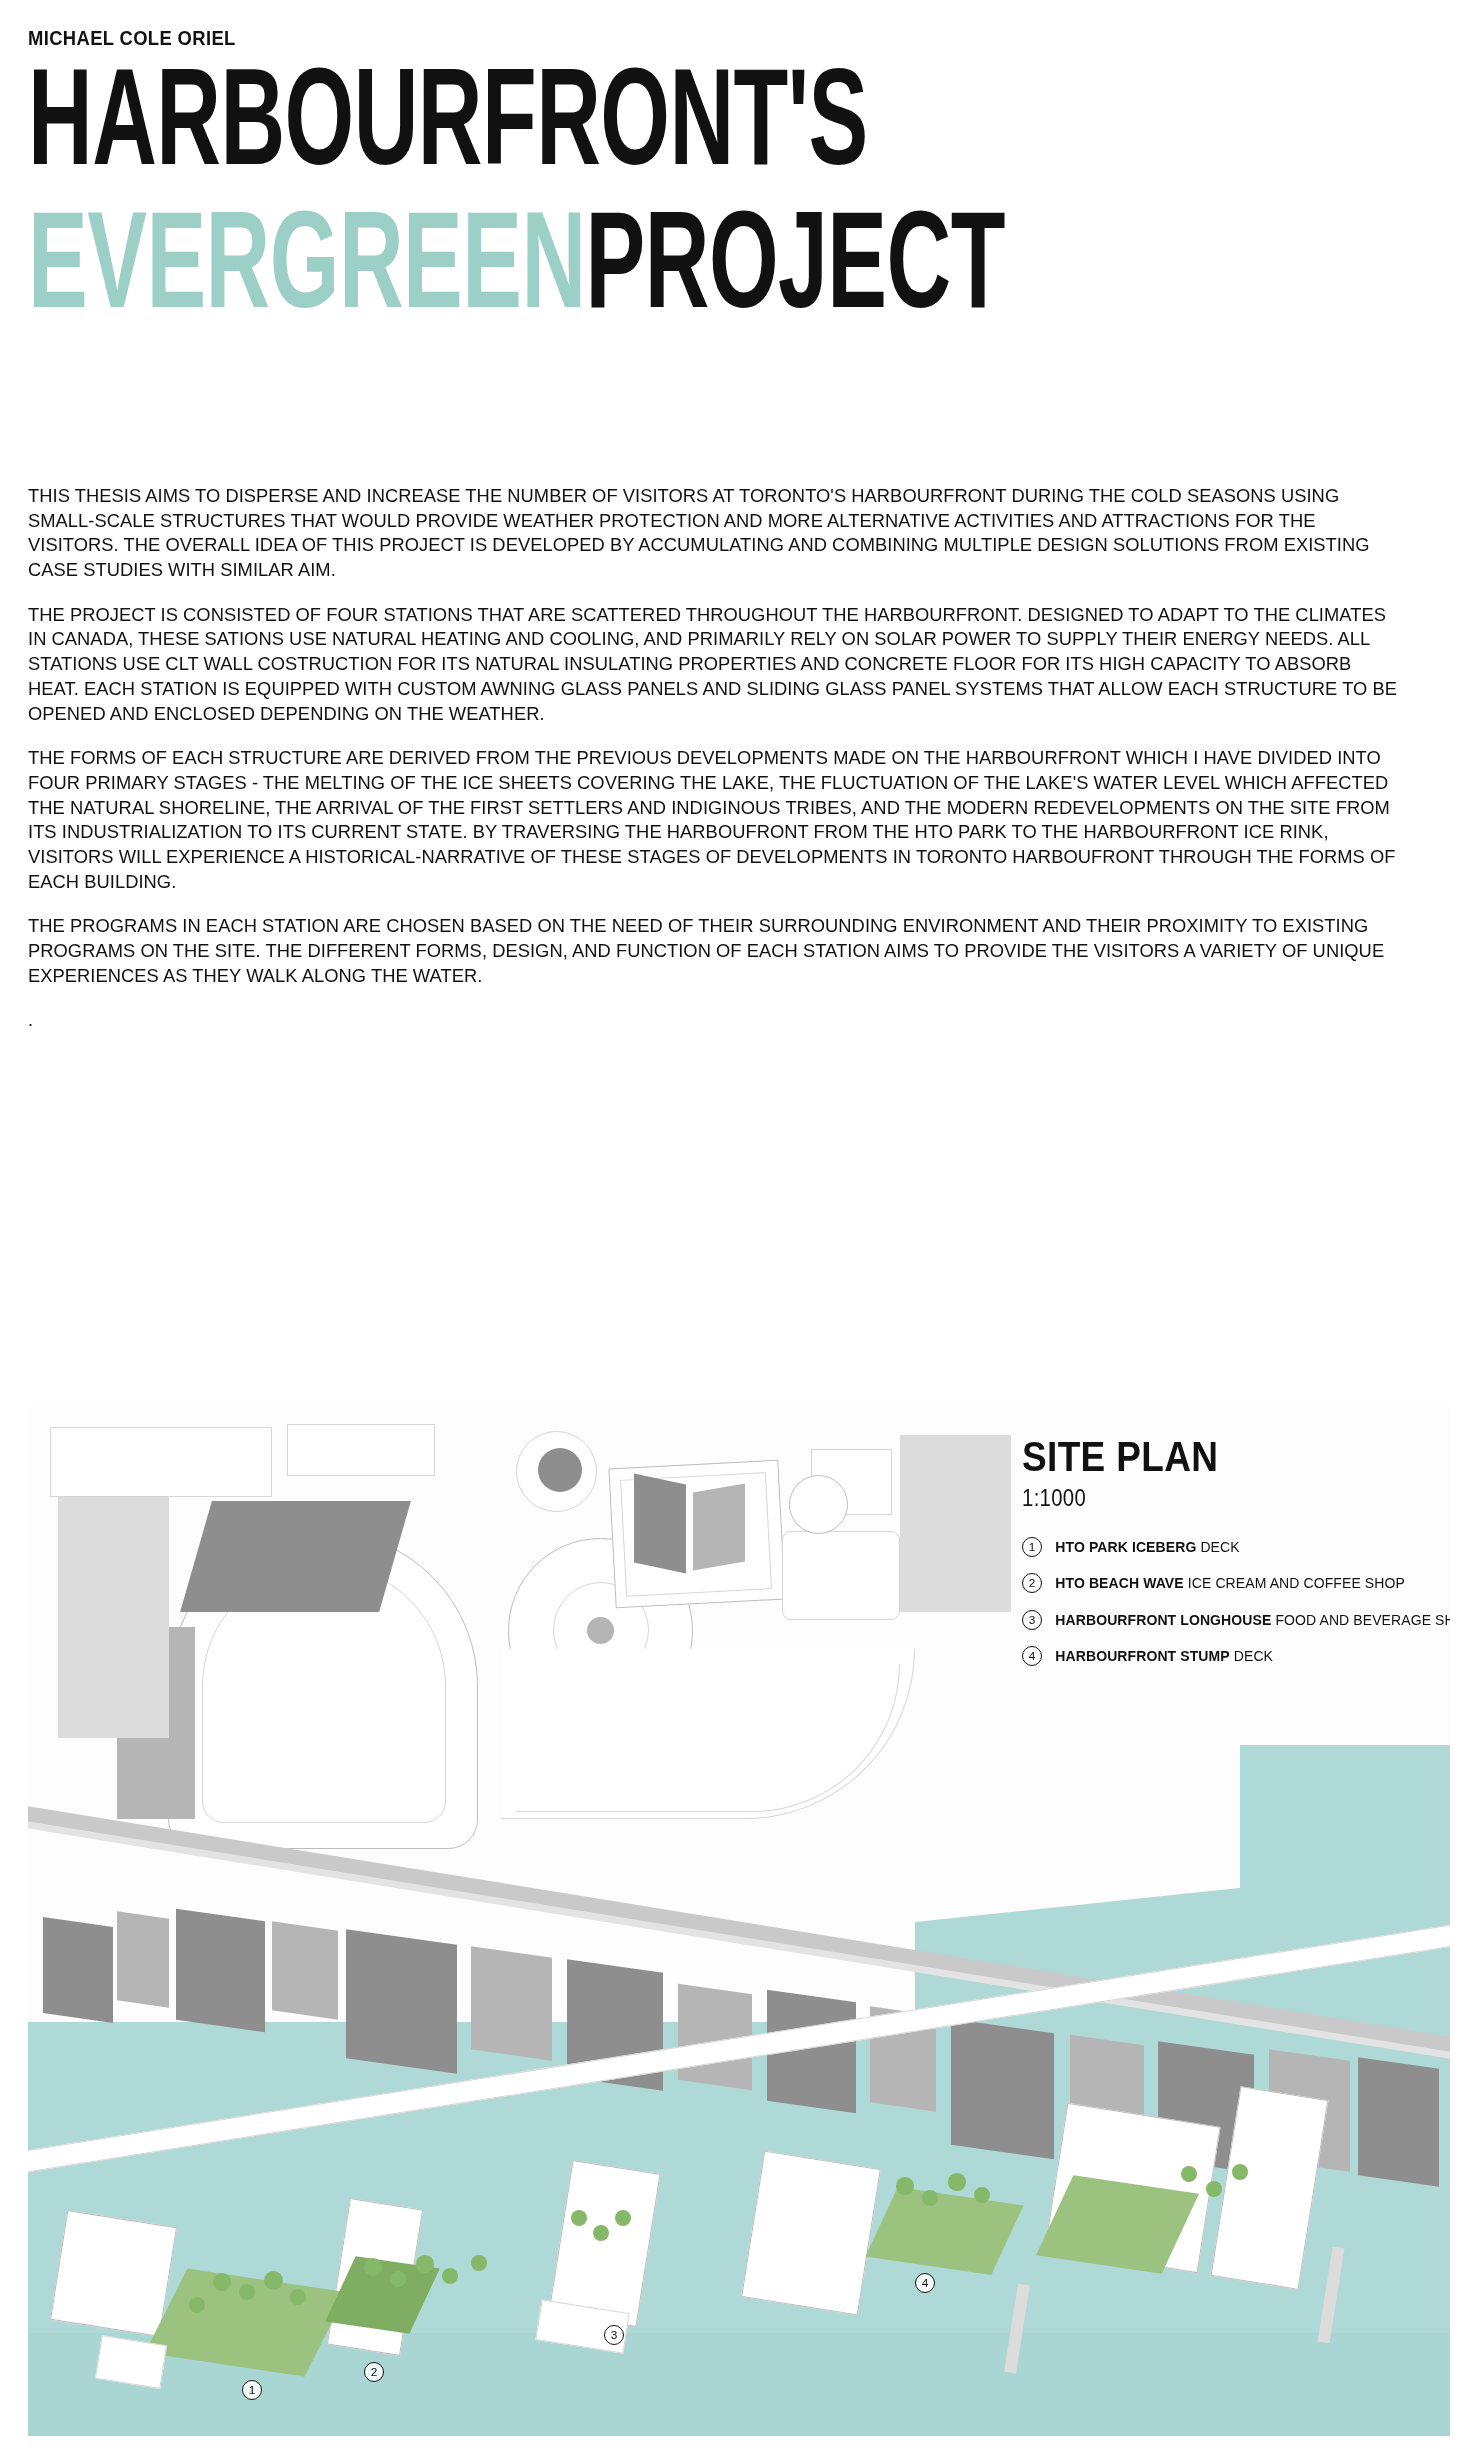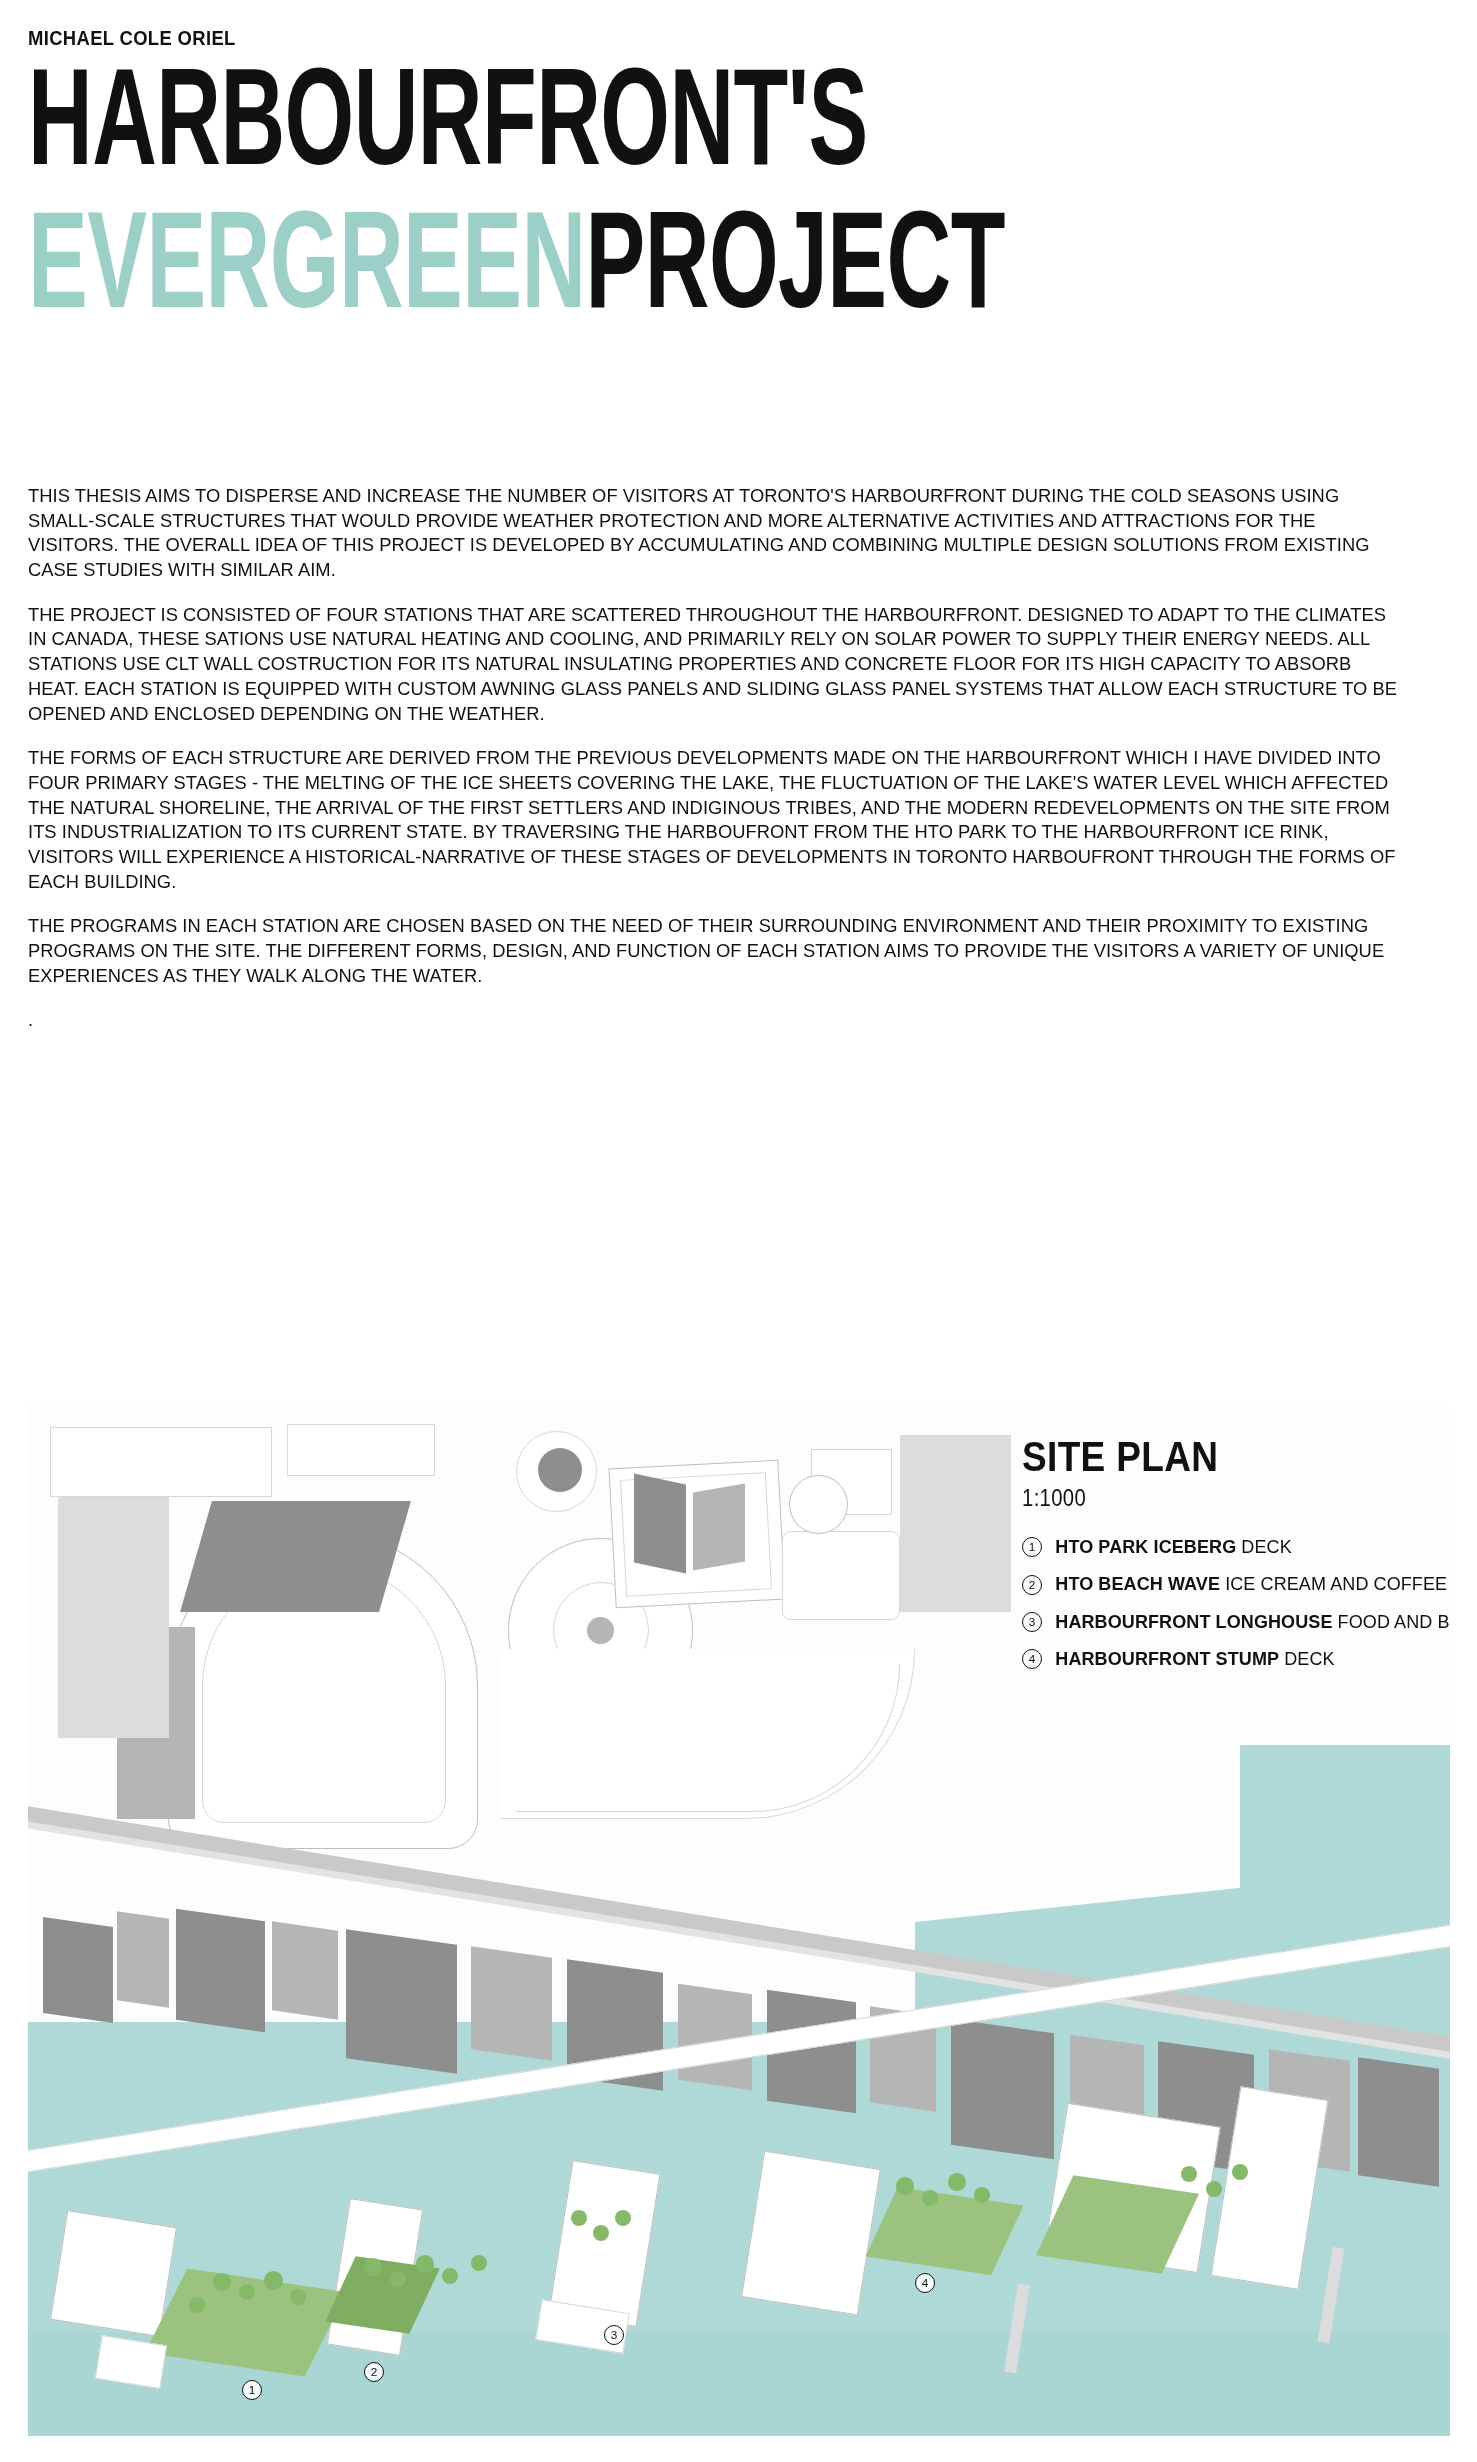"HTO PARK ICEBERG DECK" .legend-text { font-size: 18px -> 14px }
